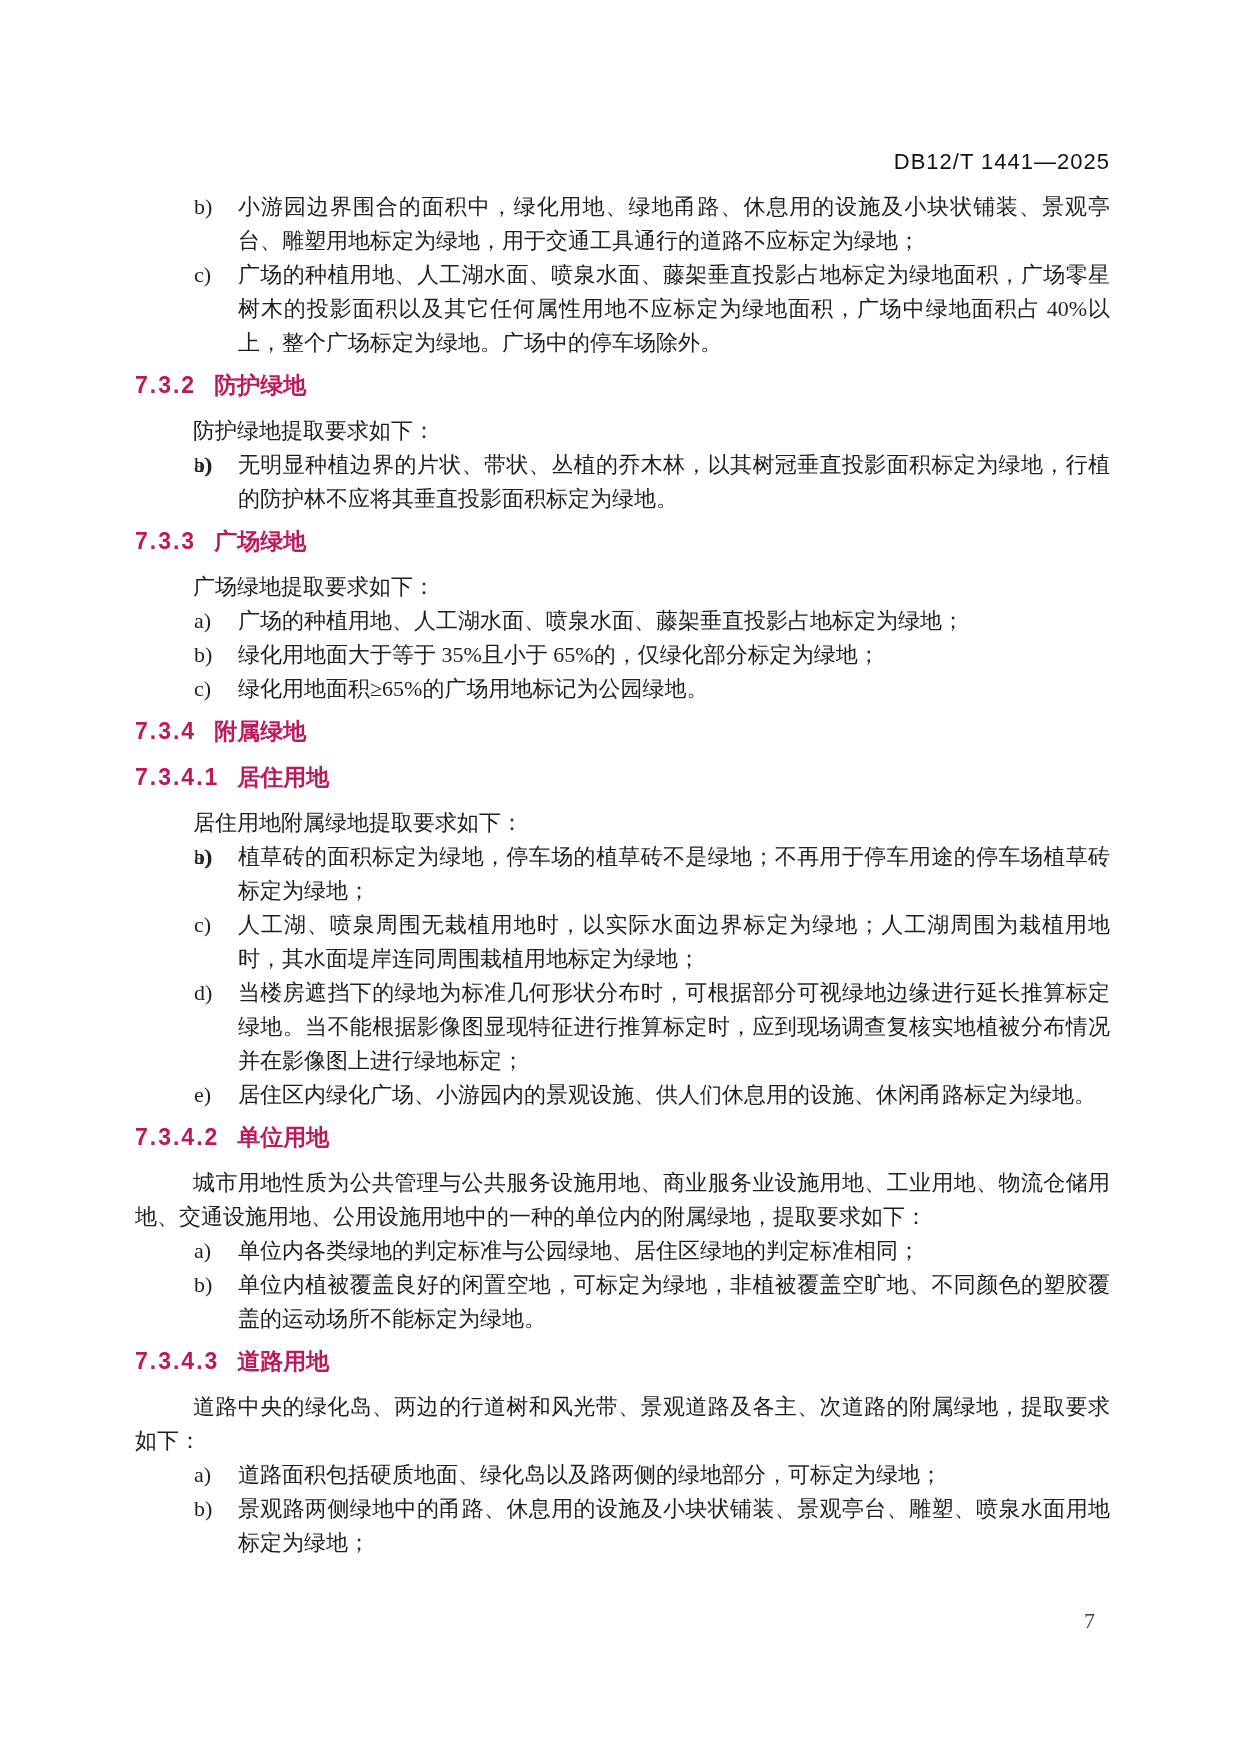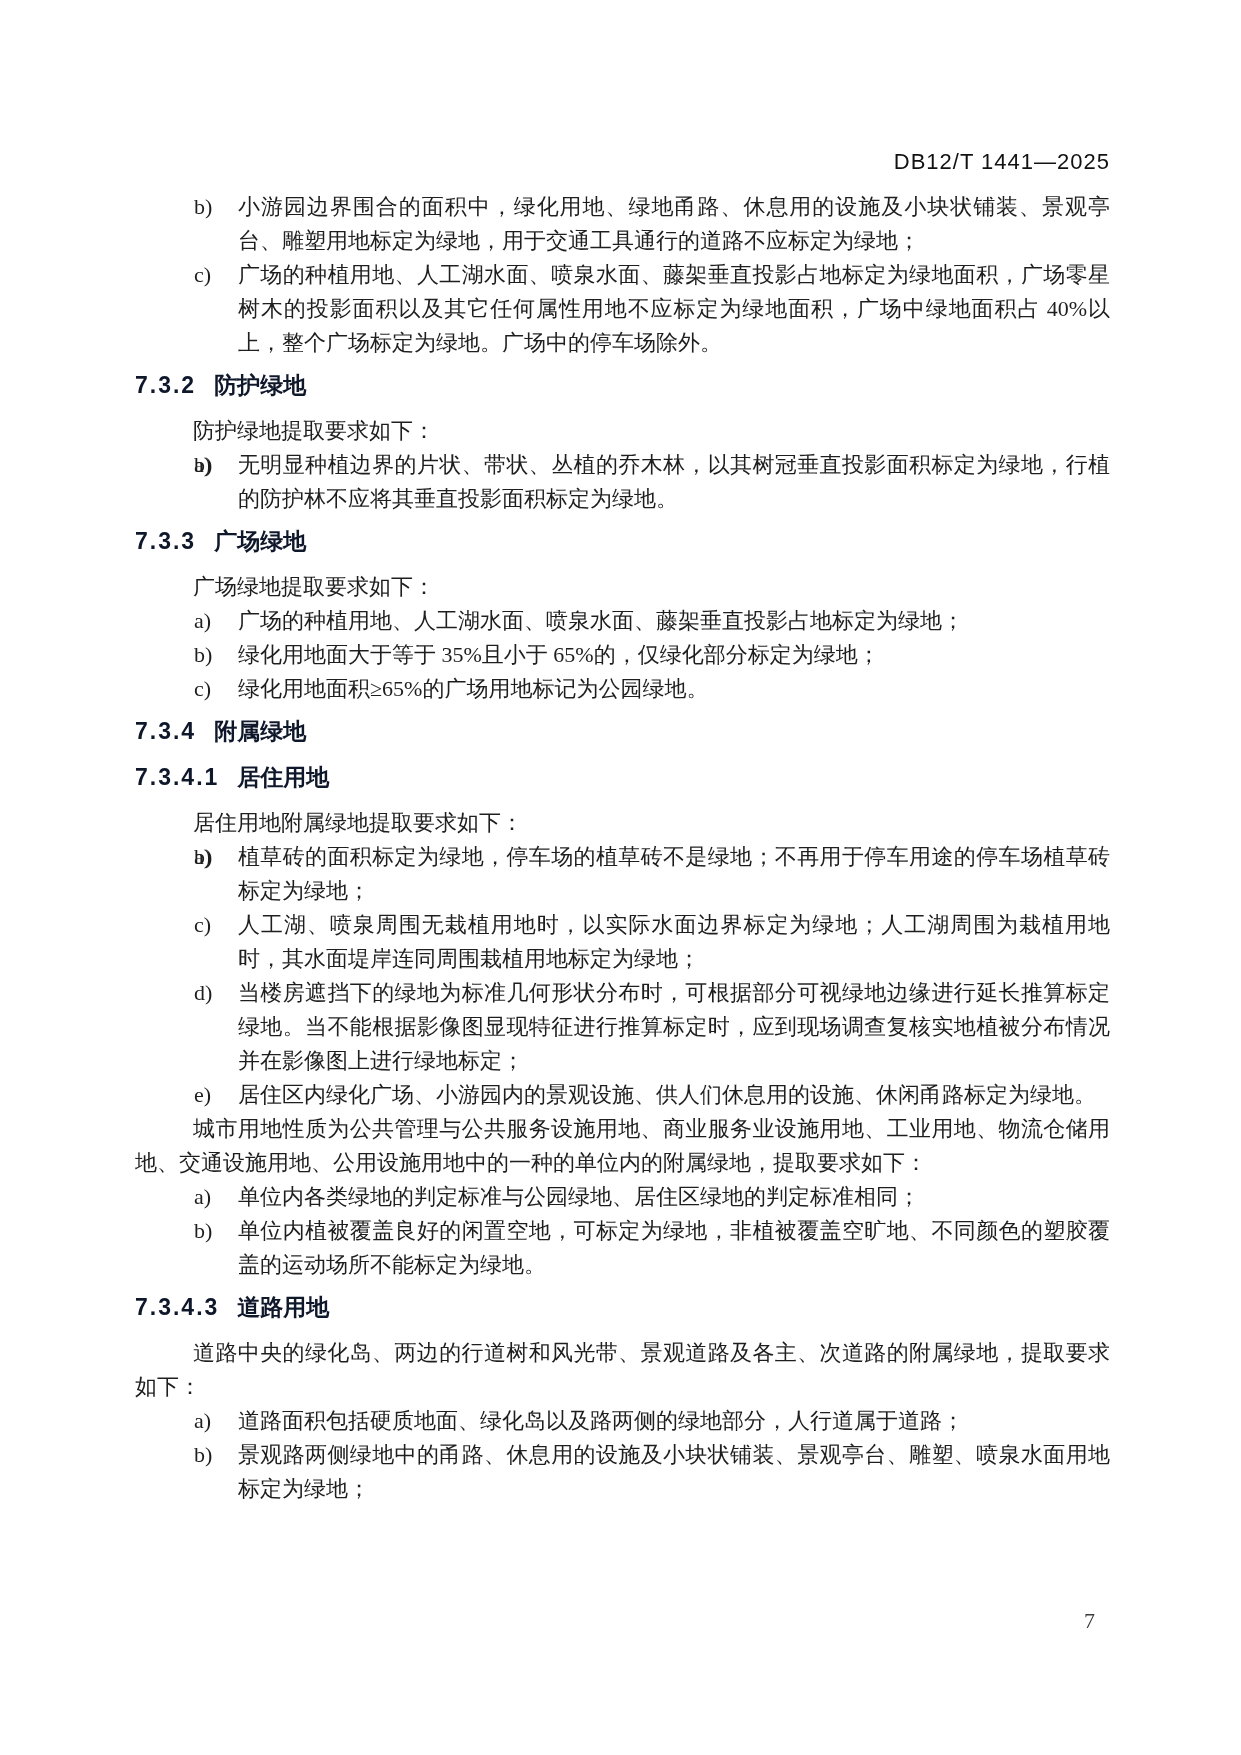"7.3.2 防护绿地" .hd { color: #0f172a -> #be185d }
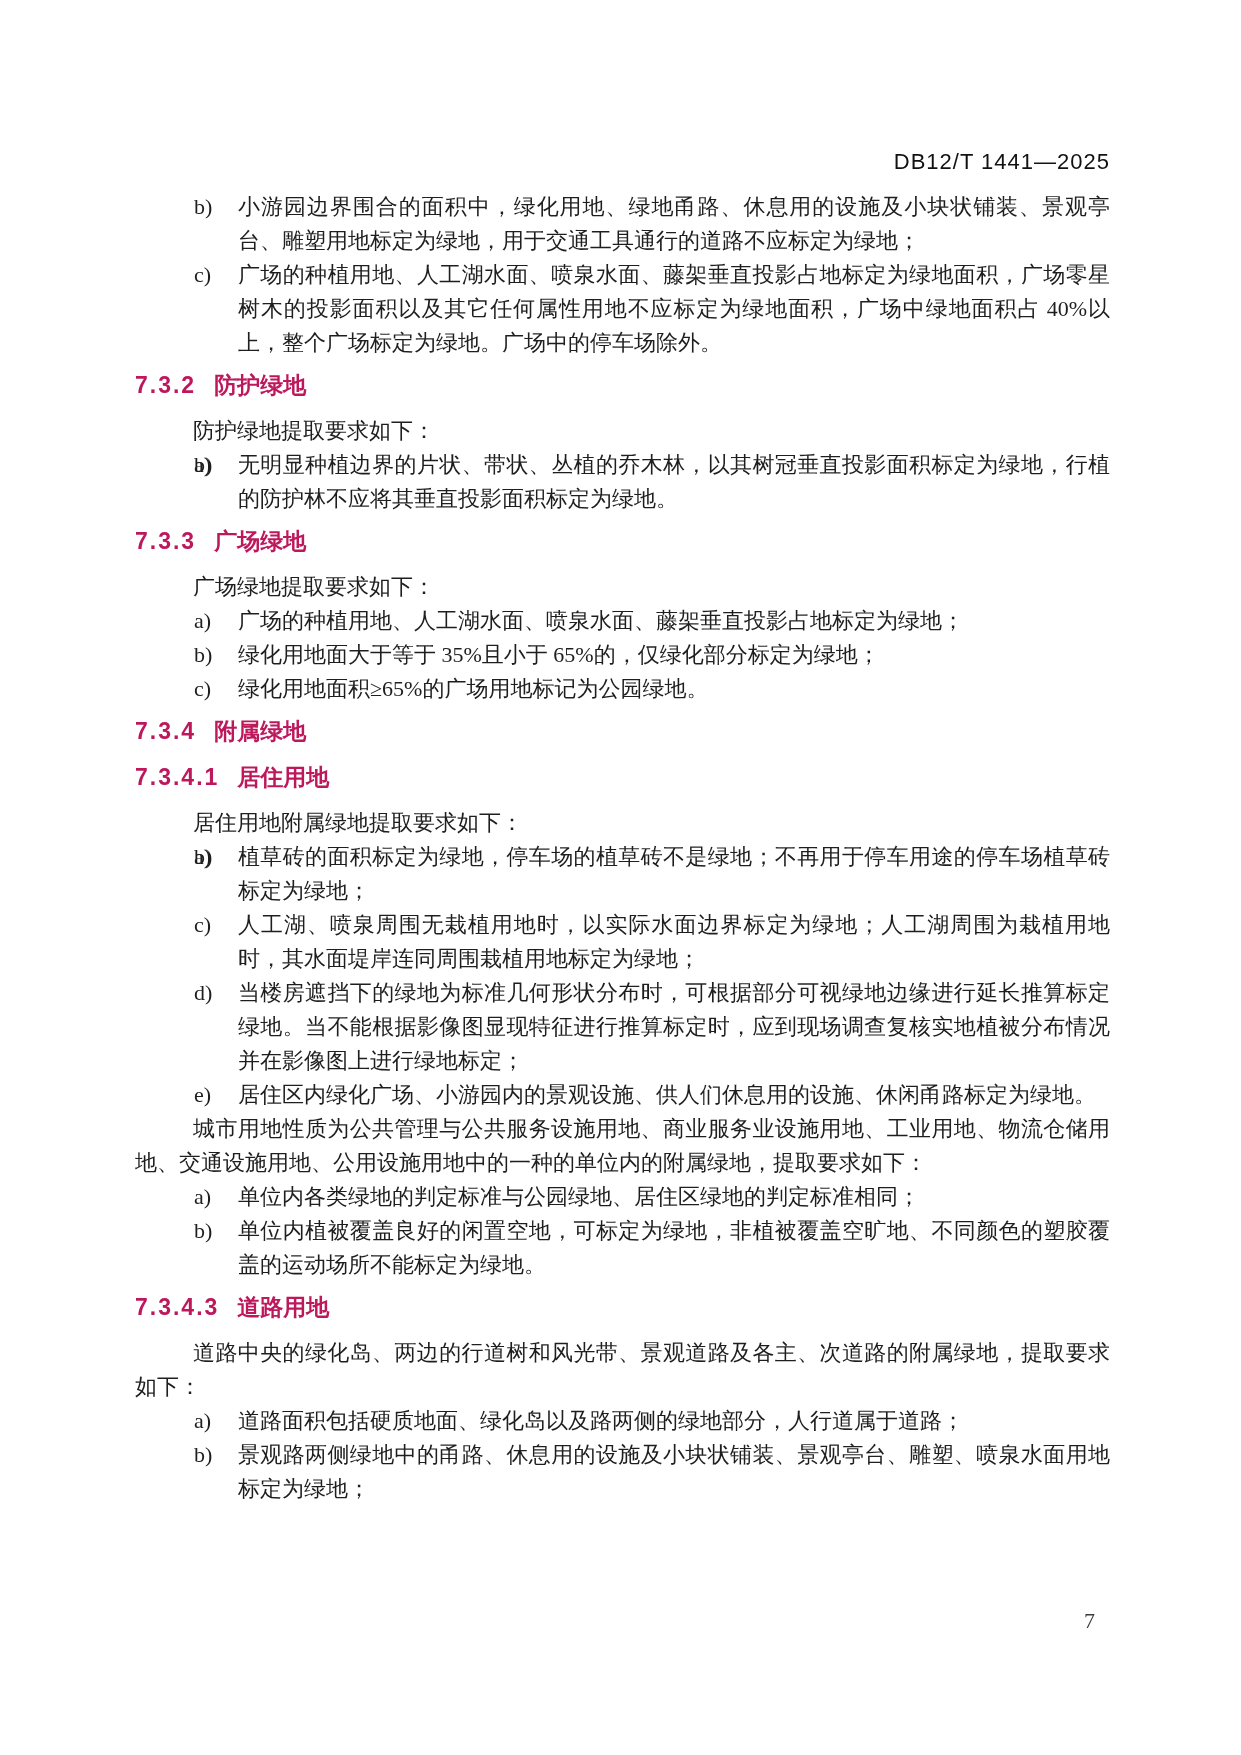"7.3.4.2 单位用地" h2.hd { html: none -> <h2> <span>7.3.4.2</span><span>单位用地</span> </h2> }
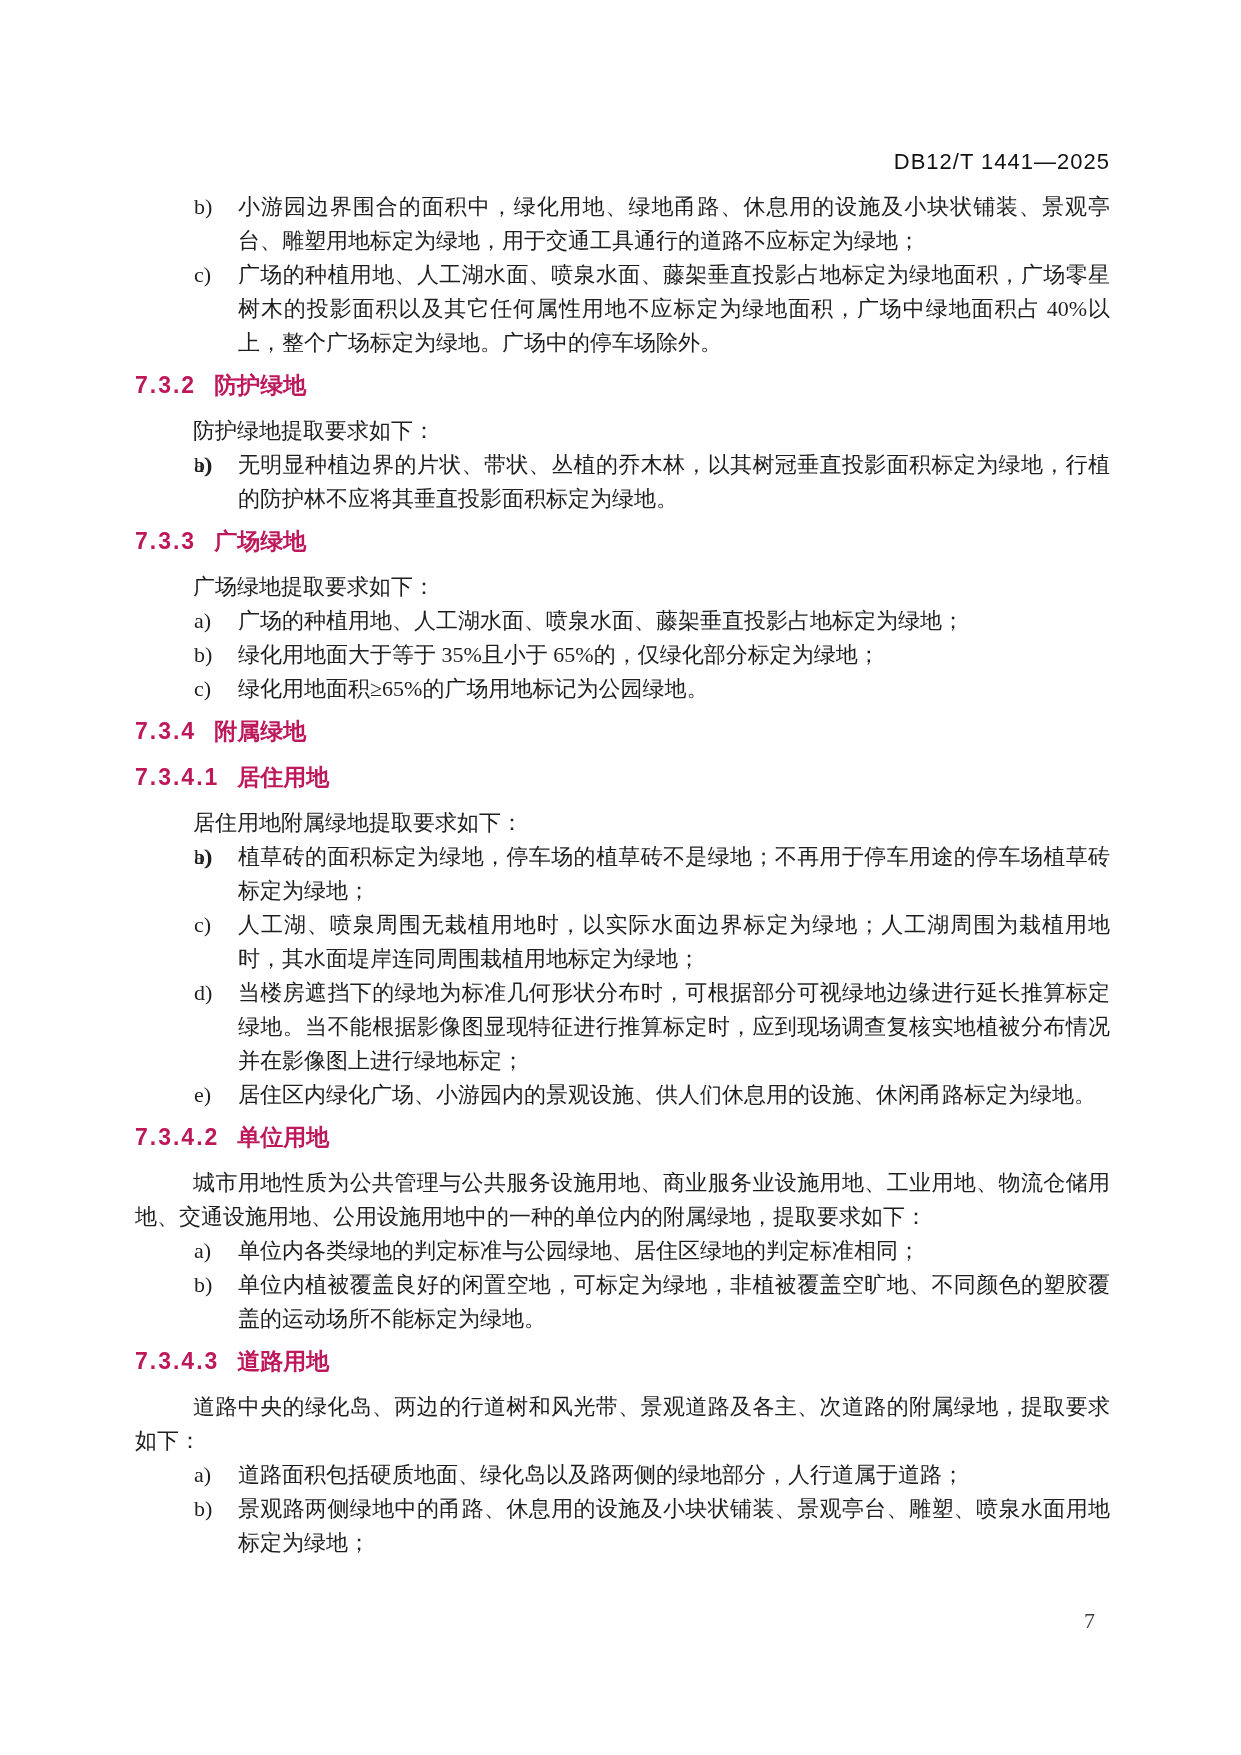"道路面积包括硬质地面、绿化岛以及路两侧的绿地部分，人行道属于道路；" span.li-text { text: 人行道属于道路 -> 可标定为绿地 }
